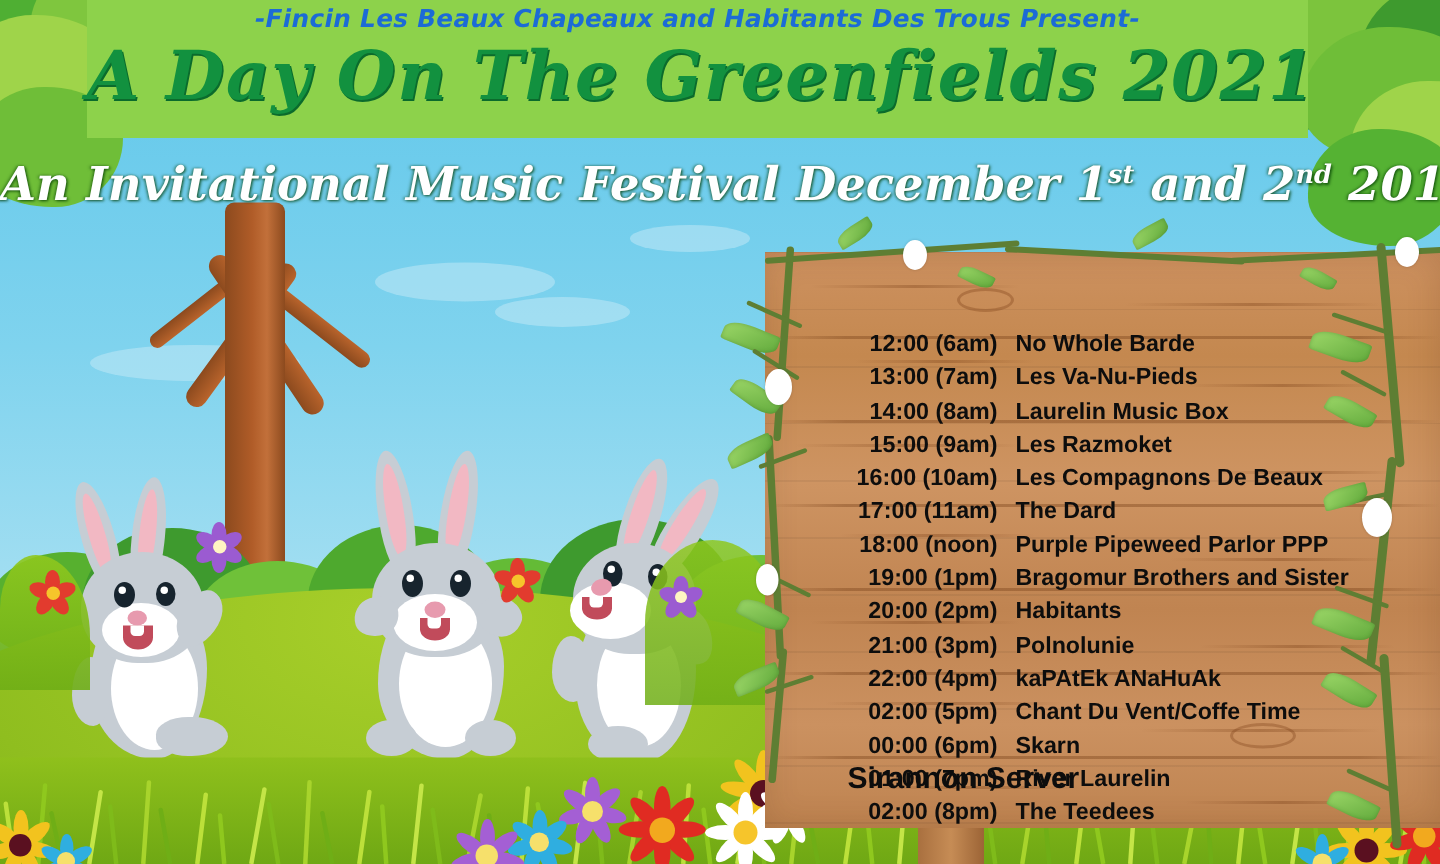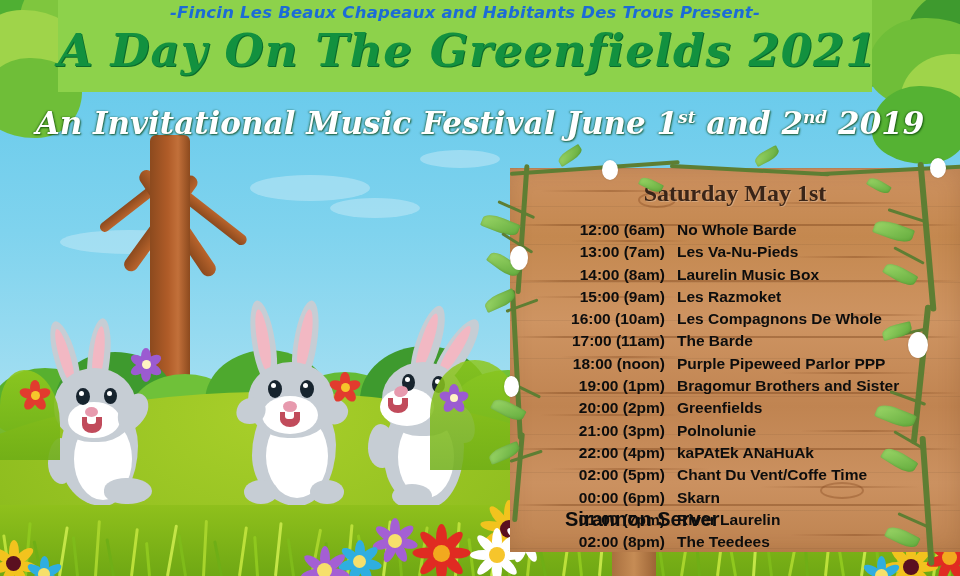"An Invitational Music Festival June" span { text: June -> December }
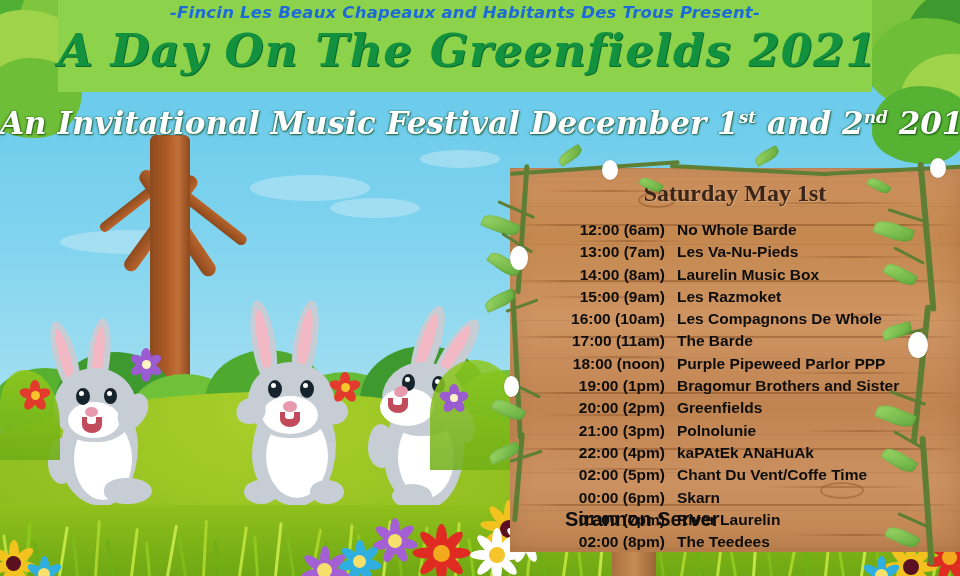"Saturday May 1st" div.boardhead { html: <div>Saturday May 1st</div> -> none }
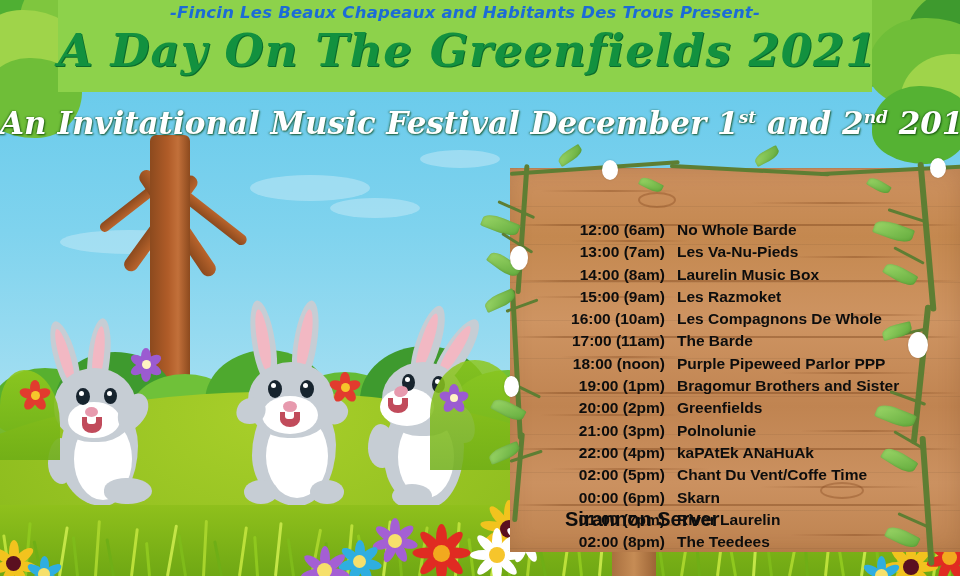"Les Compagnons De Whole" span.band { text: Whole -> Beaux }
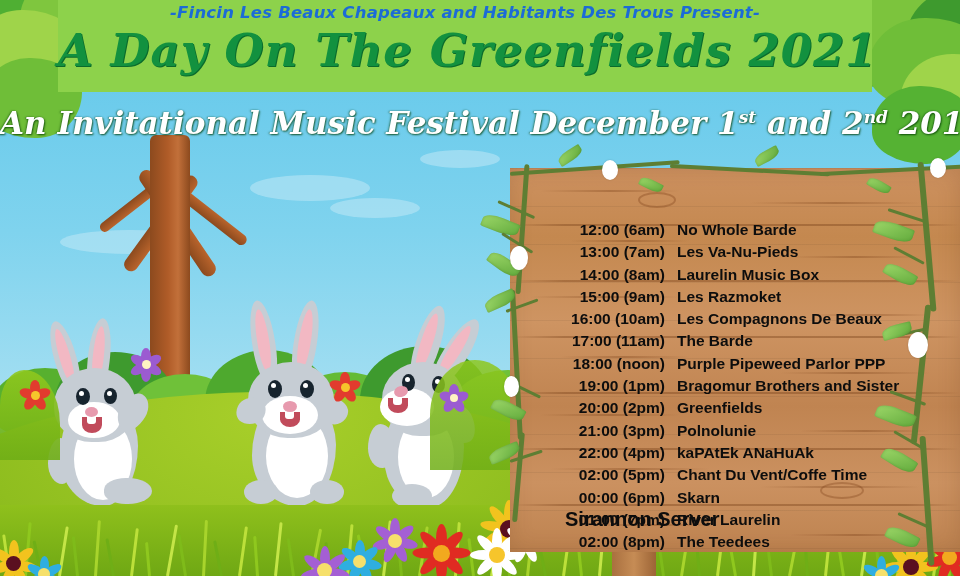"The Barde" span.band { text: Barde -> Dard }
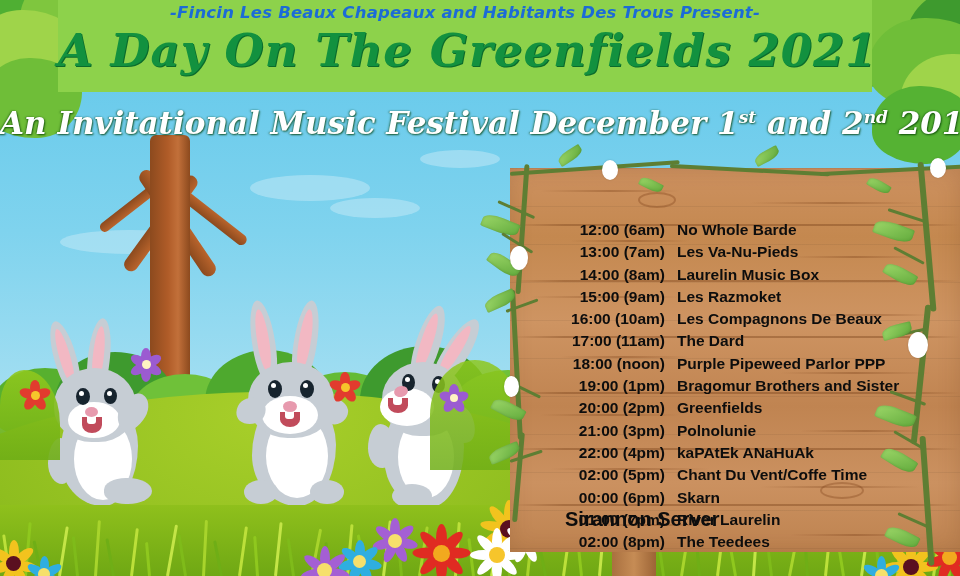"Greenfields" span.band { text: Greenfields -> Habitants }
